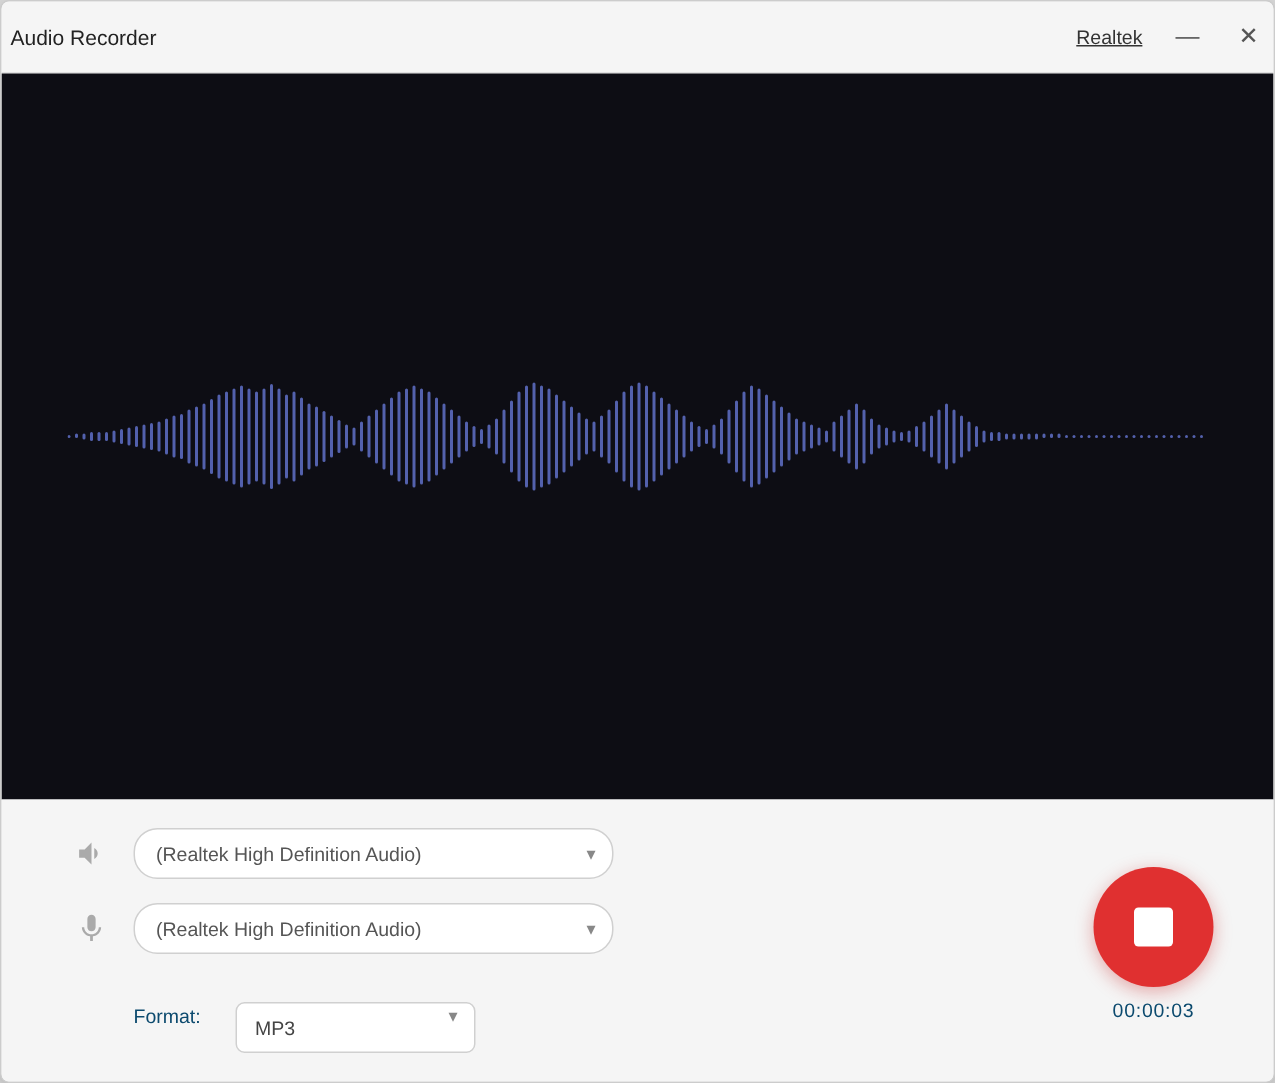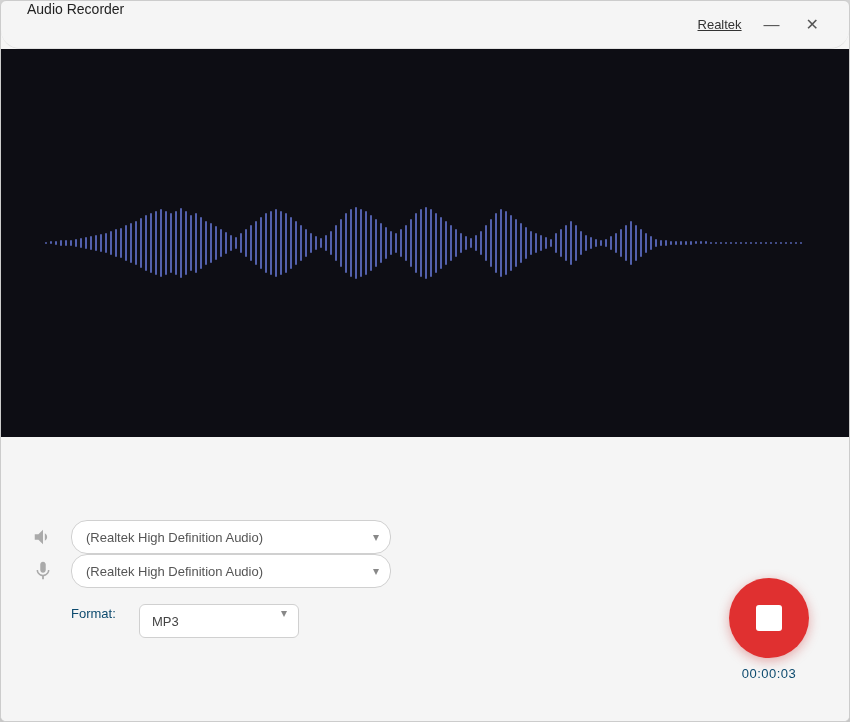"Audio Recorder" .titlebar { align-items: none -> center; border-radius: 19px -> none; padding: 0 26px -> 0 6px }
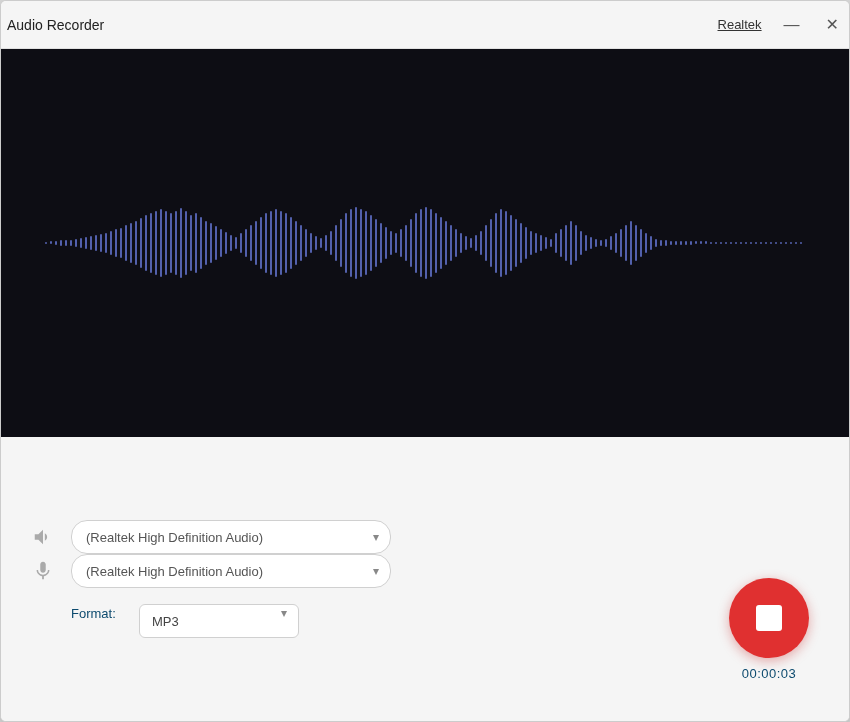"(Realtek High Definition Audio)" .controls-area { gap: 0 -> 16px; height: 284px -> 188px; padding: 20px 26px -> 20px 44px }
